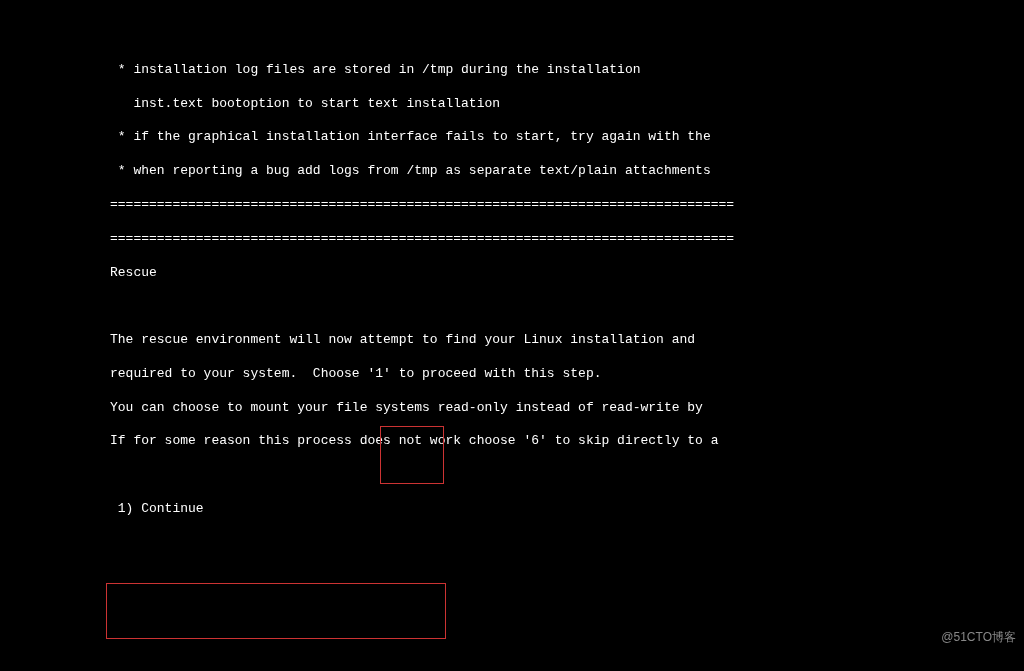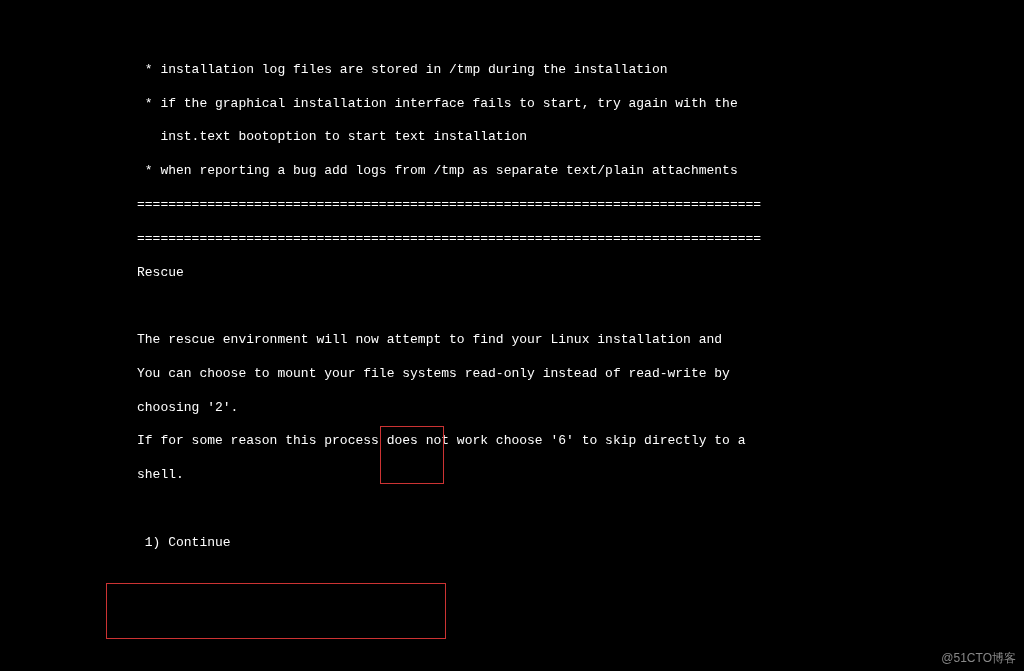"* installation log files are" .line { margin-left: 27px -> none }
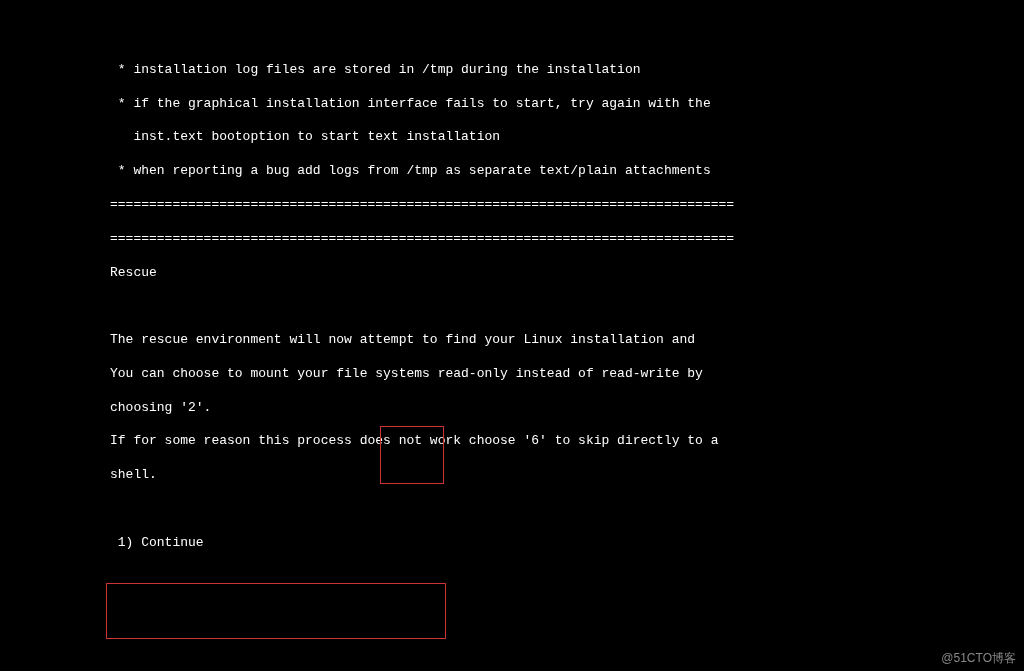"* if the graphical installation" span.line { order: before "inst.text bootoption to start text" -> after "inst.text bootoption to start text" }
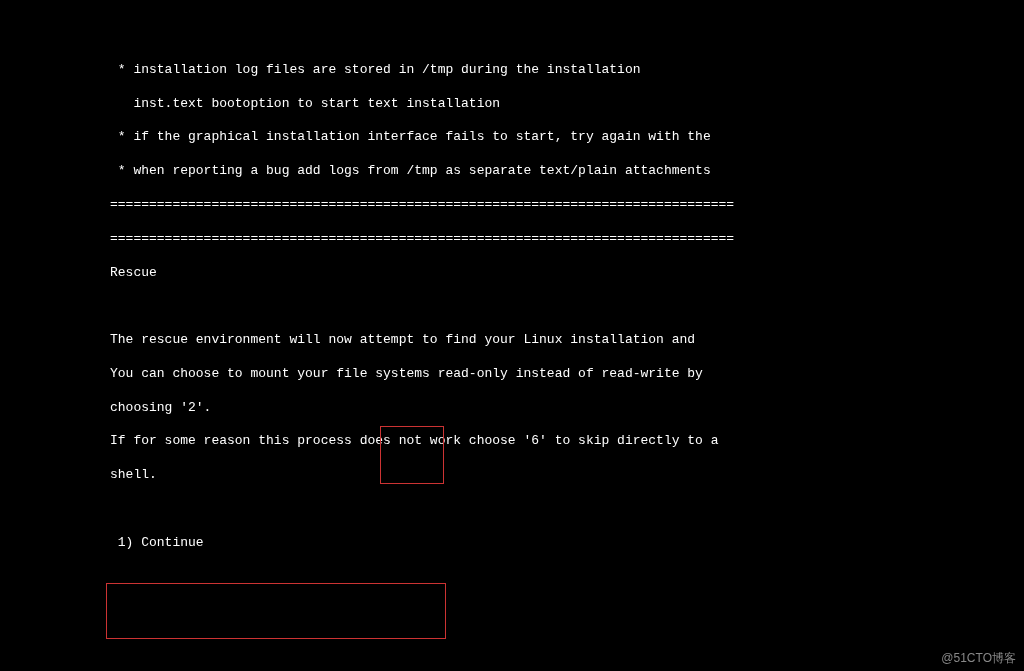"required to your system. Choose" span.line { html: none -> <span>required to your system. Choose '1' to proceed with this step.</span> }
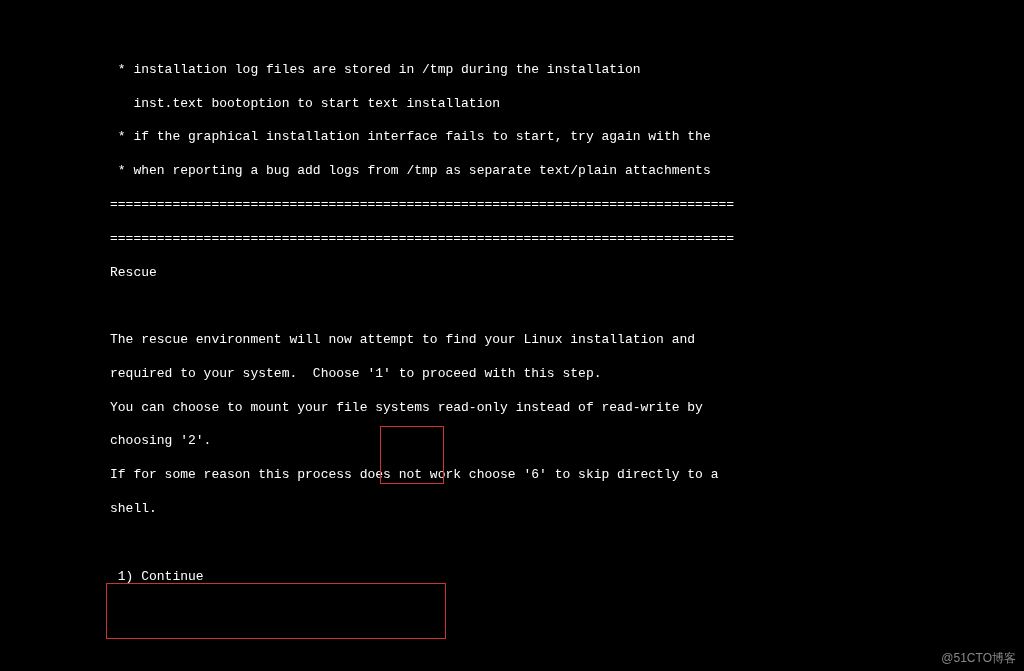"choosing '2'." span.line { html: <span>choosing '2'.</span> -> none }
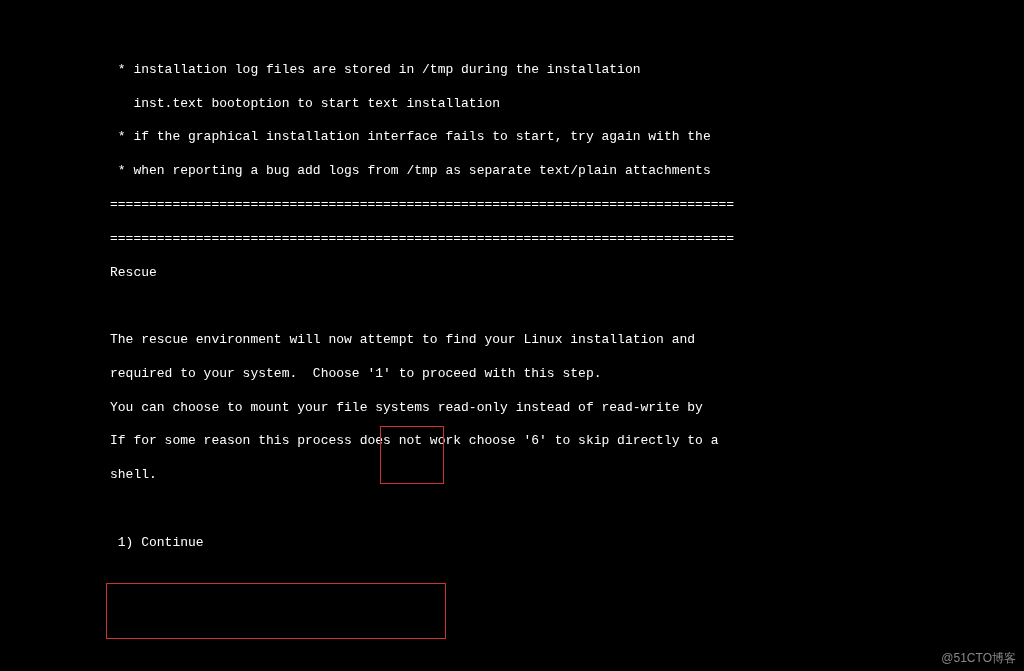"shell." span.line { html: <span>shell.</span> -> none }
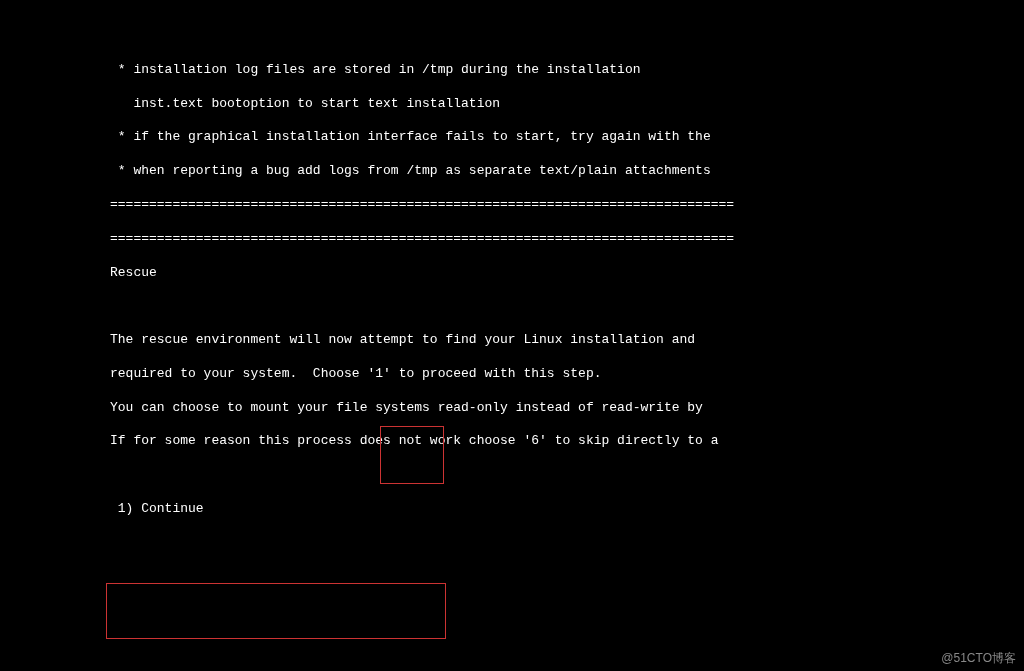"@51CTO博客" .watermark { bottom: 4px -> 25px }
